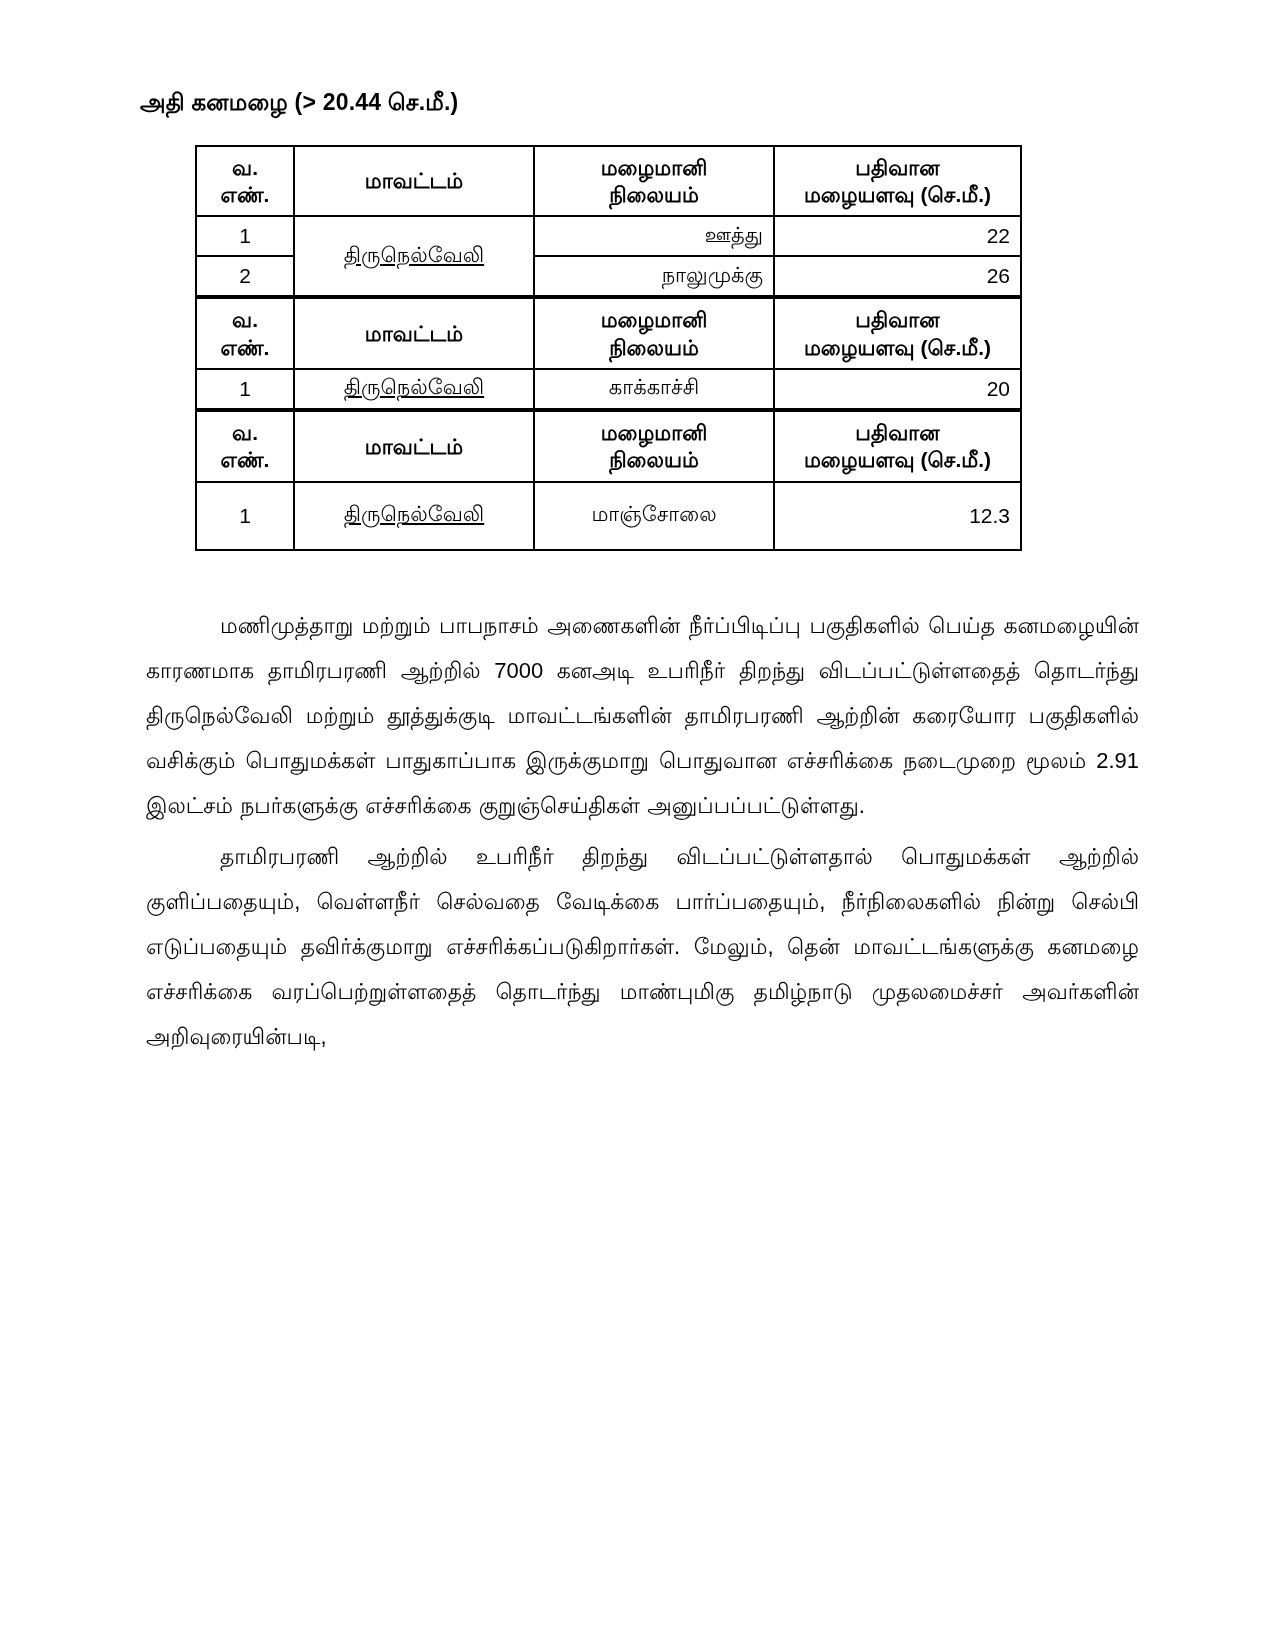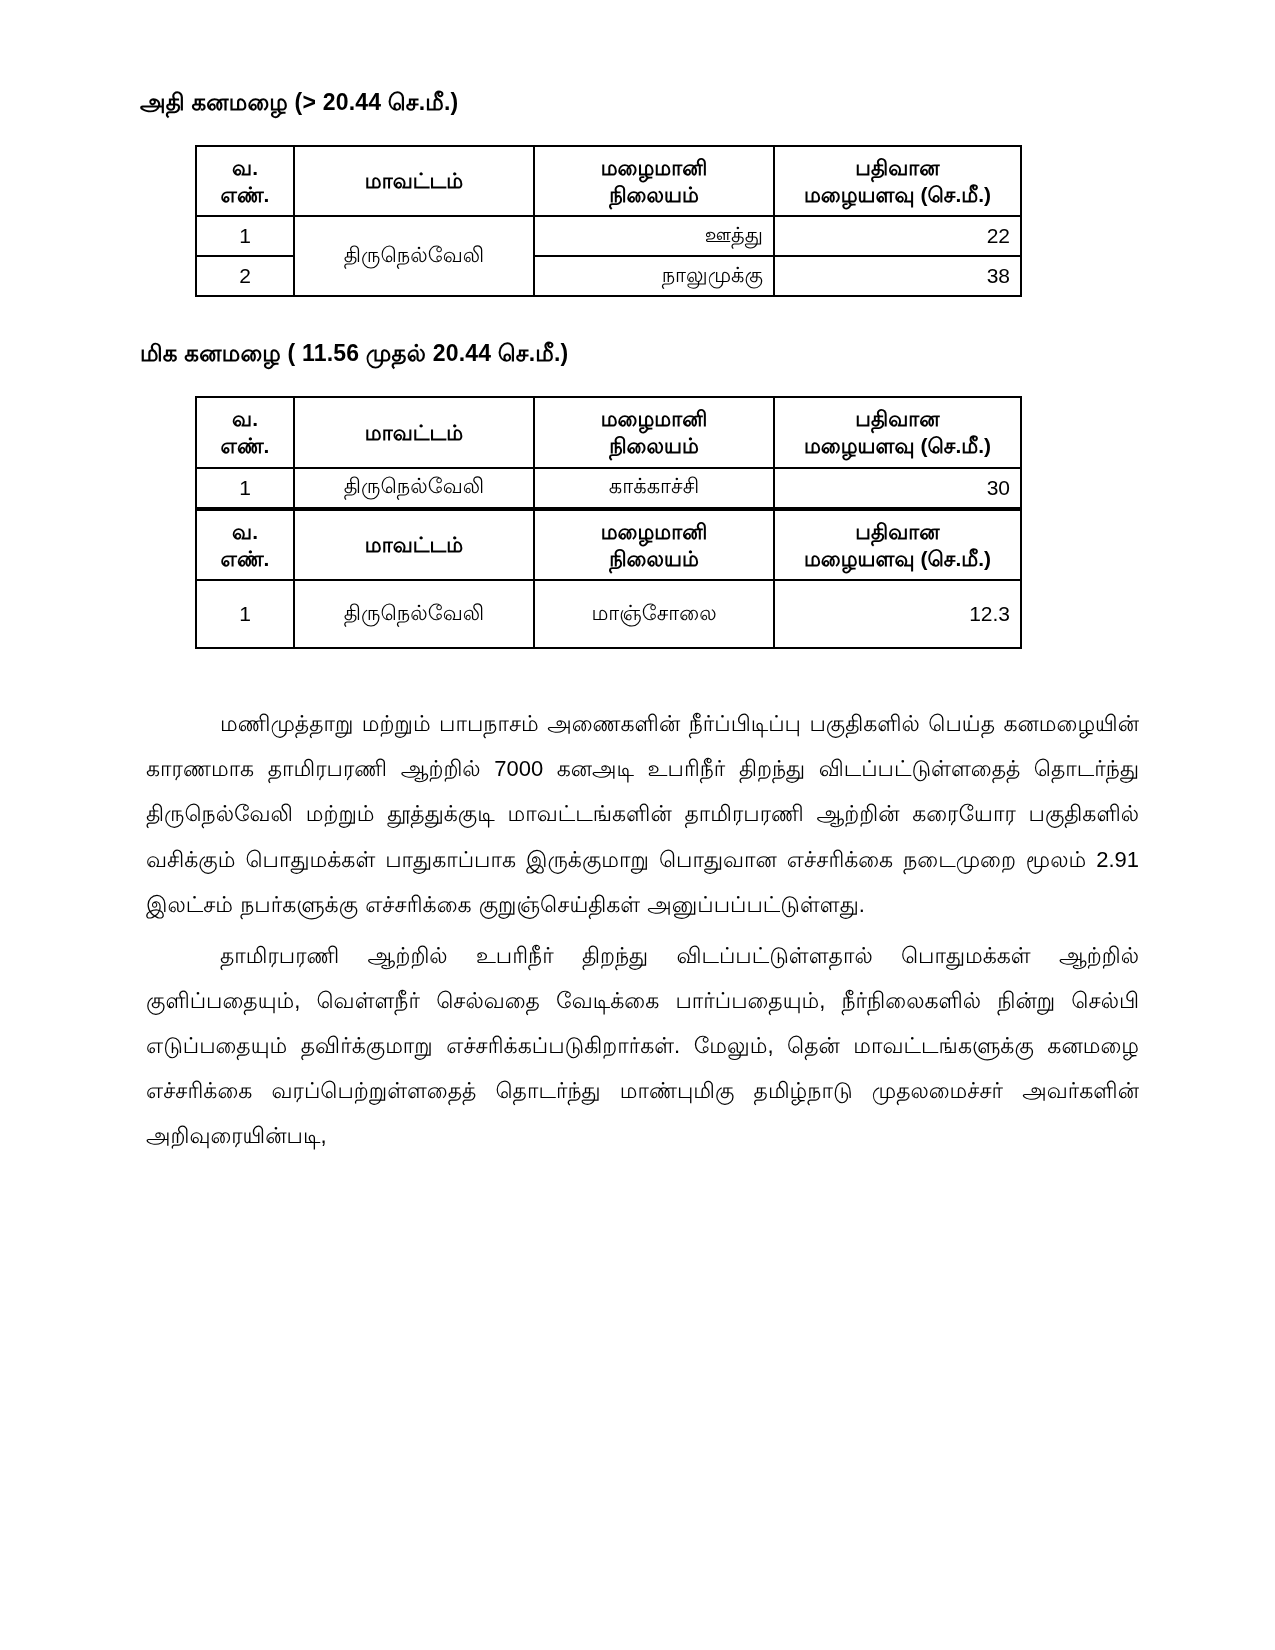"திருநெல்வேலி" .cell-dist { text-decoration: none -> underline }
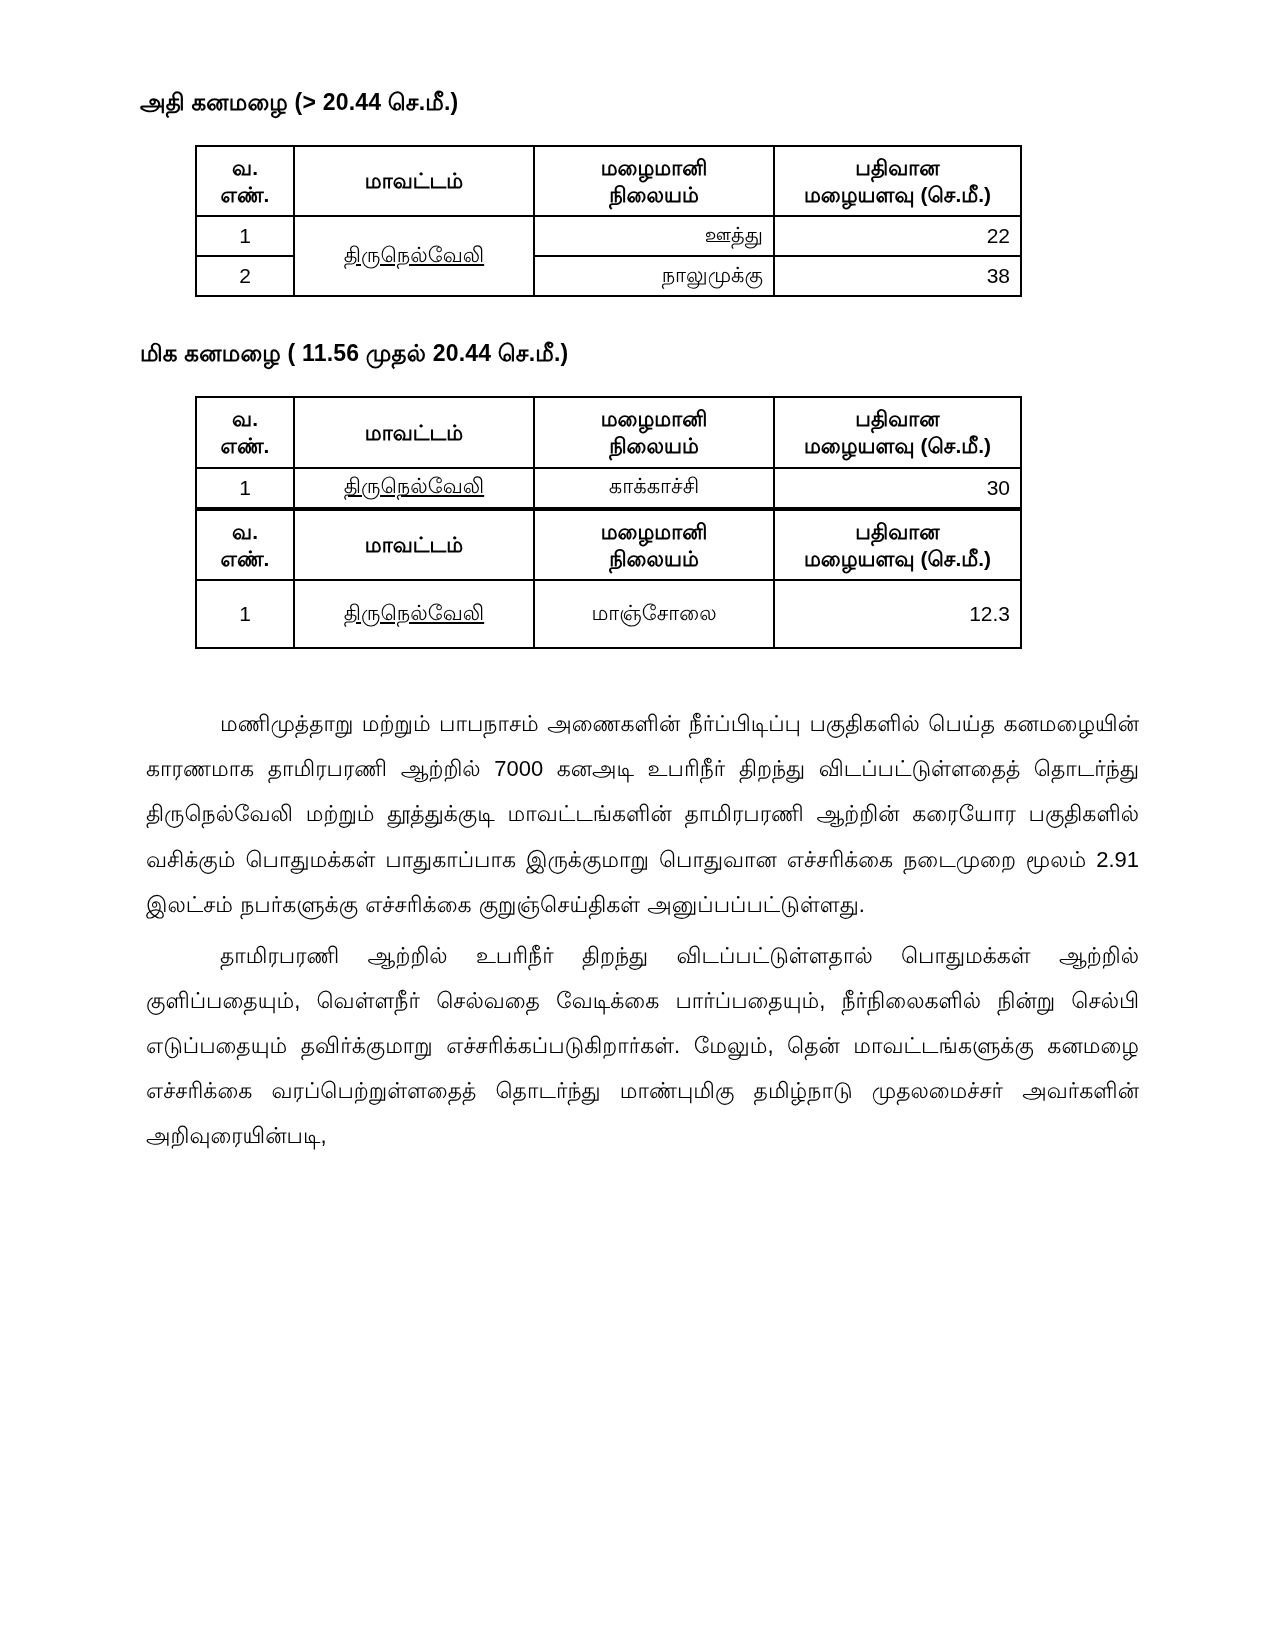"38" td.cell-amount { text: 38 -> 26 }
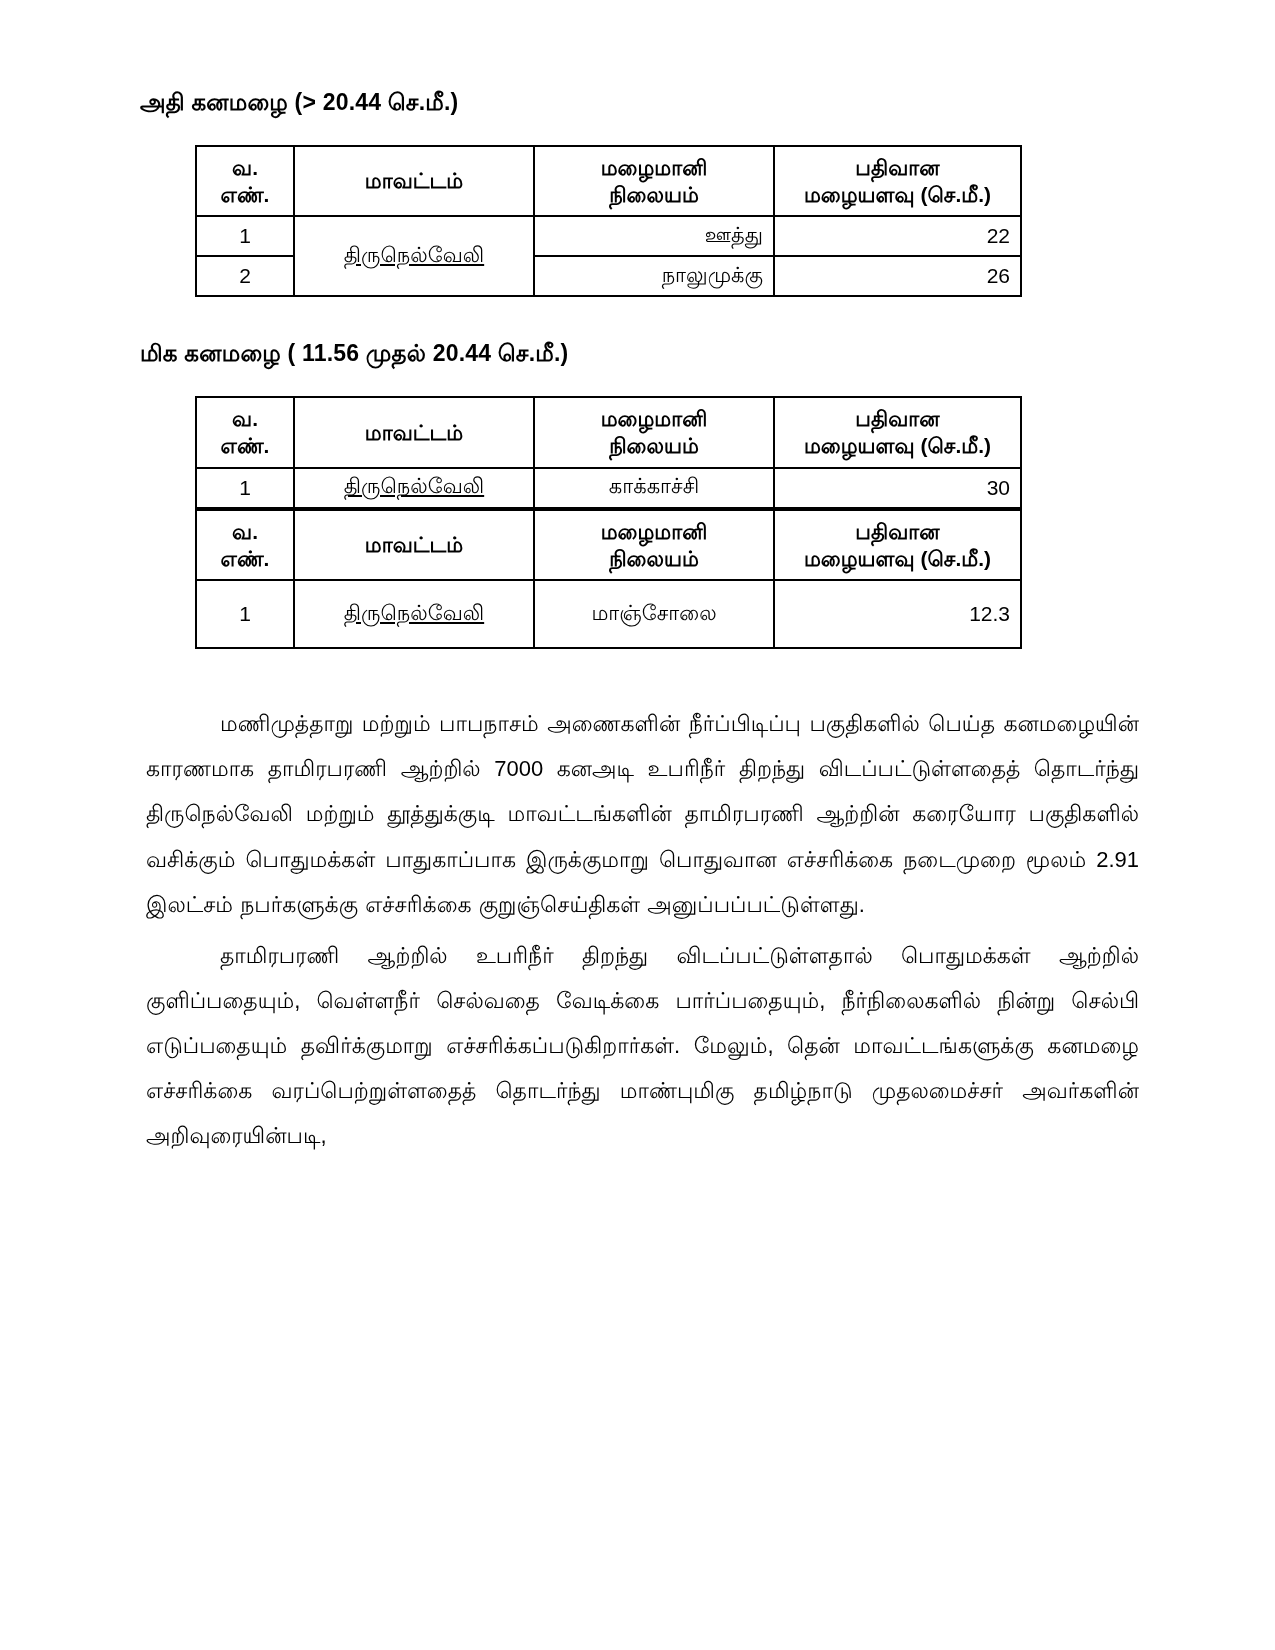"மிக கனமழை ( 11.56 முதல்" div.section-heading { html: <div>மிக கனமழை ( 11.56 முதல் 20.44 செ.மீ.)</div> -> none }
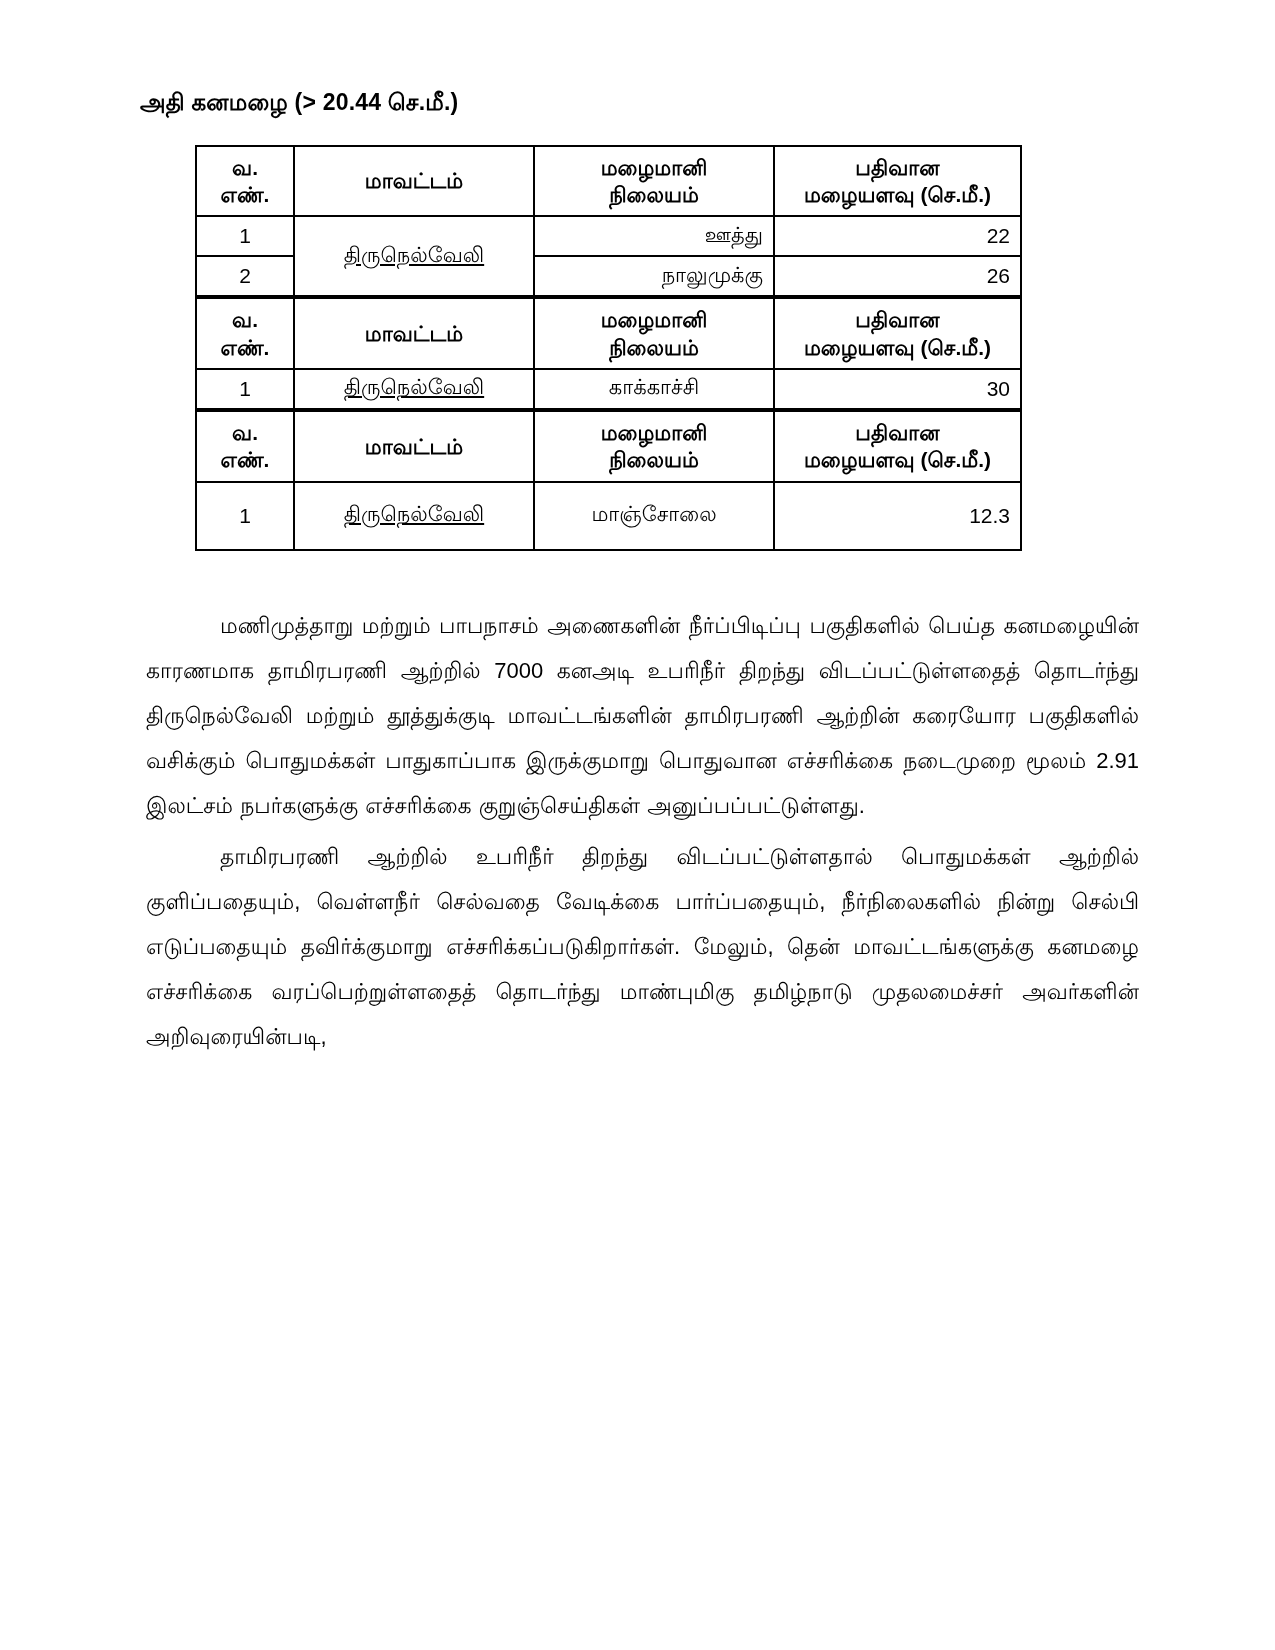"30" td.cell-amount { text: 30 -> 20 }
